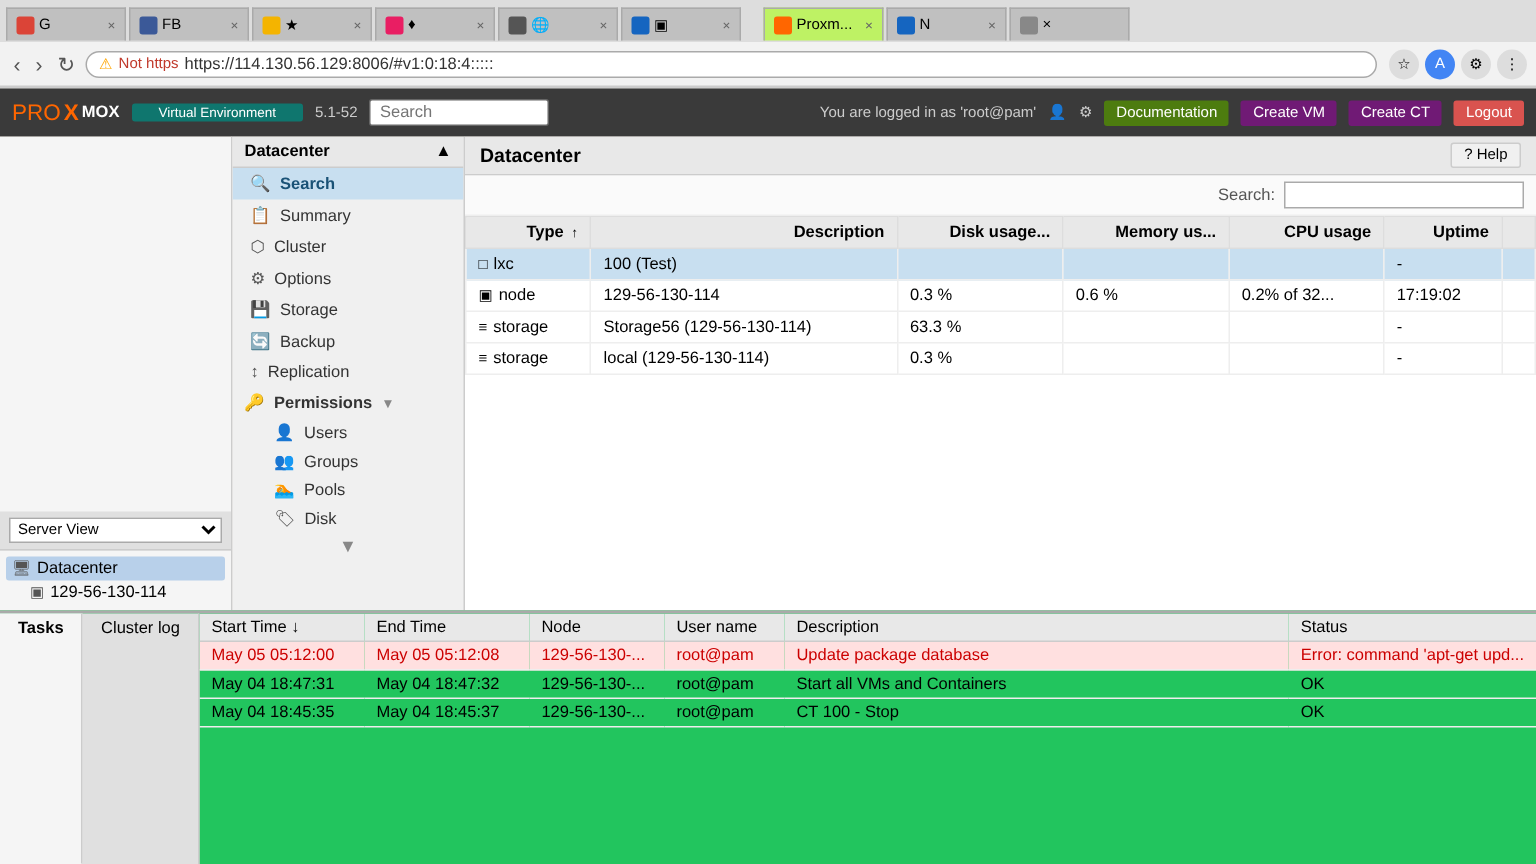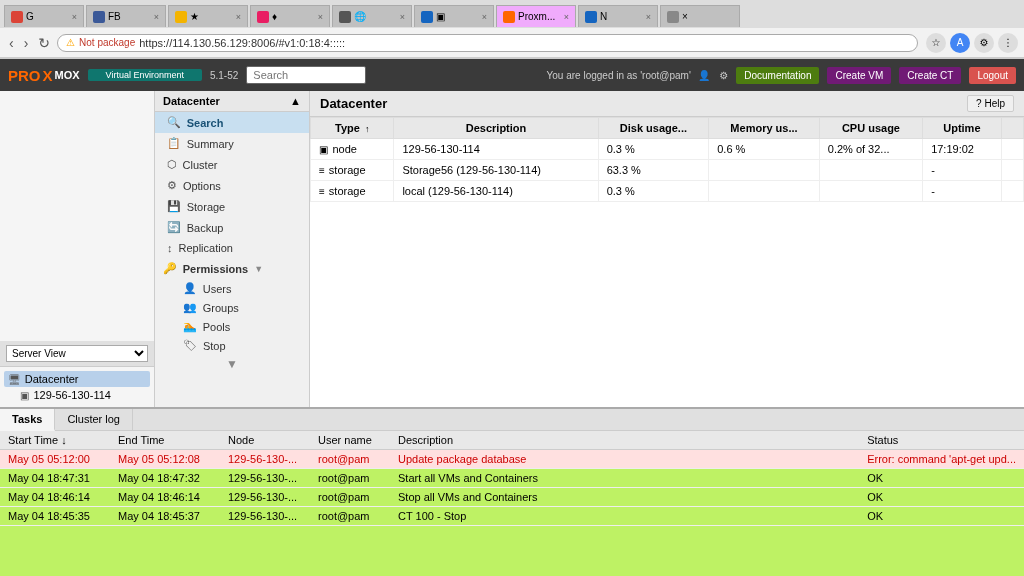"Proxm..." .tab.active { background: #f0abfc -> #bef264; margin-left: none -> 13px }
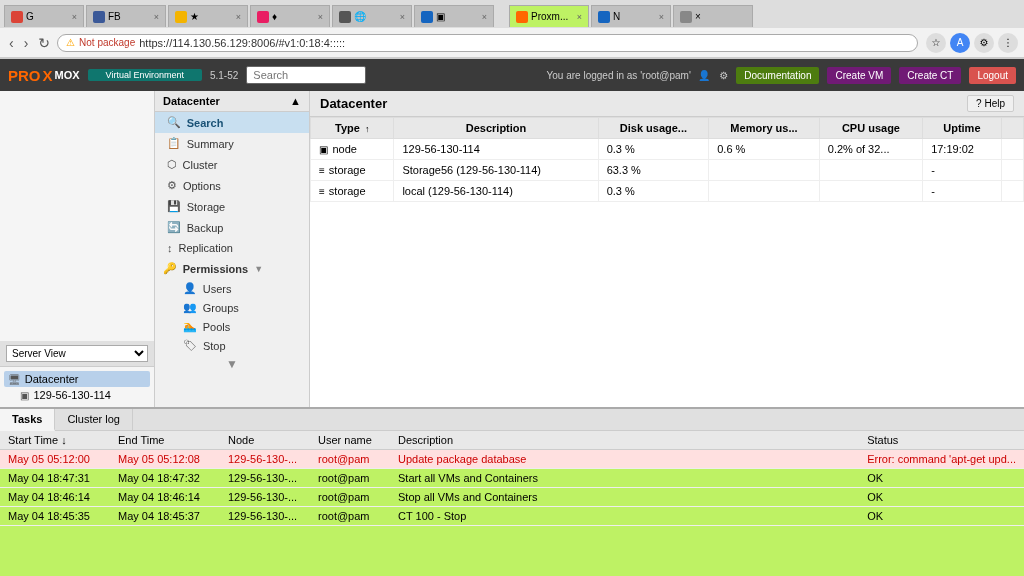"Not package" span { text: package -> https }
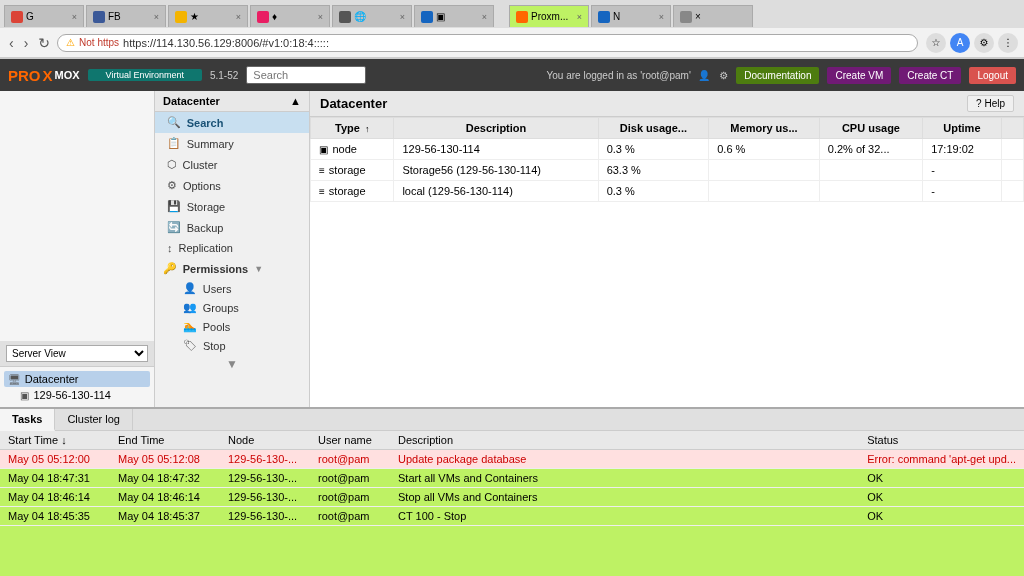"PRO" span { font-weight: bold -> normal }
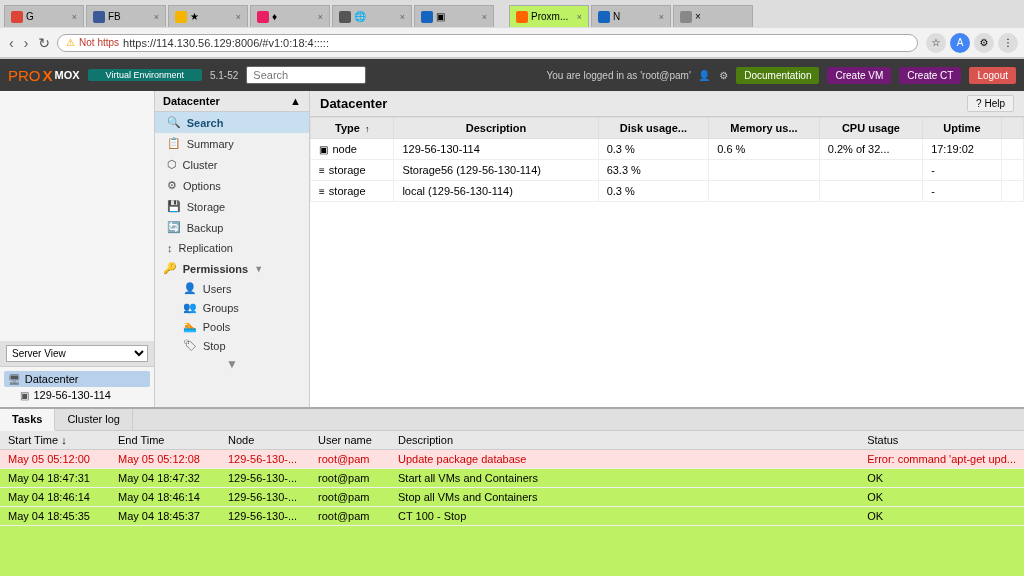"Search:" div.search-bar { html: none -> <div> <span>Search:</span> <input> </div> }
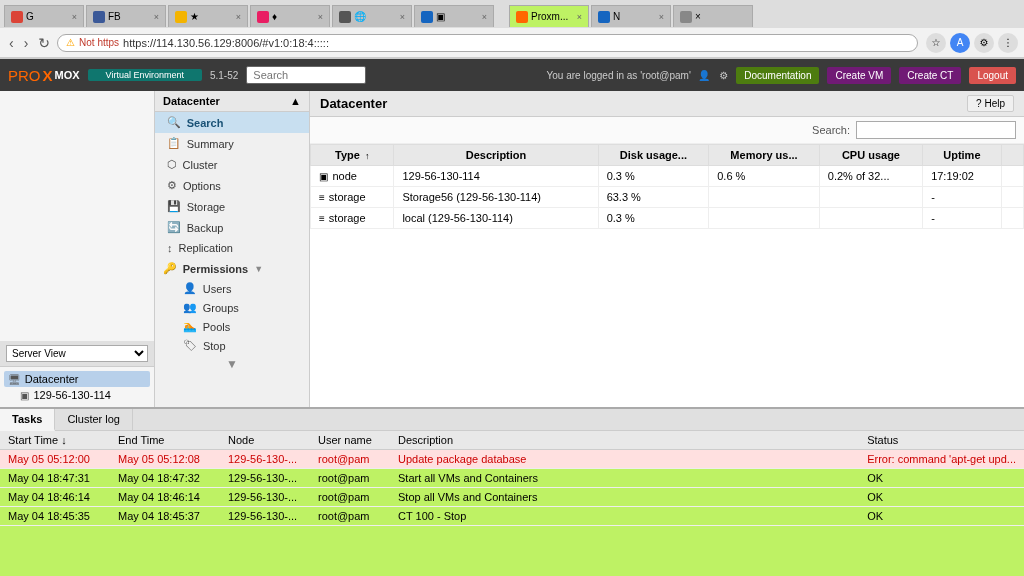"Type ↑" .data-table th { text-align: center -> right }
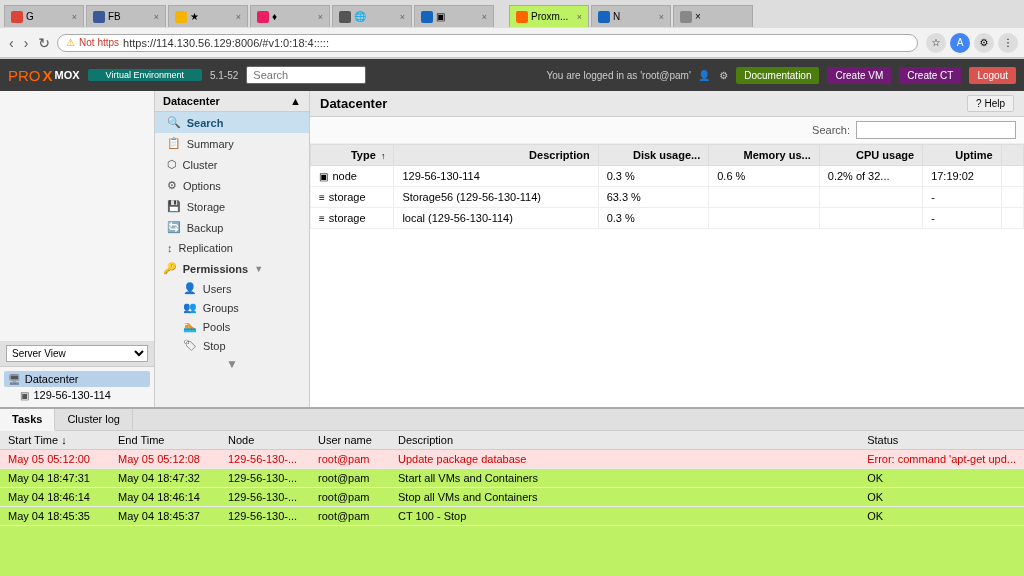"□ lxc" tr.selected { html: none -> <tr> <td><span>□</span>lxc</td> <td>100 (Test)</td> <td></td> <td></td> <td></td> <td>-</td> <td></td> </tr> }
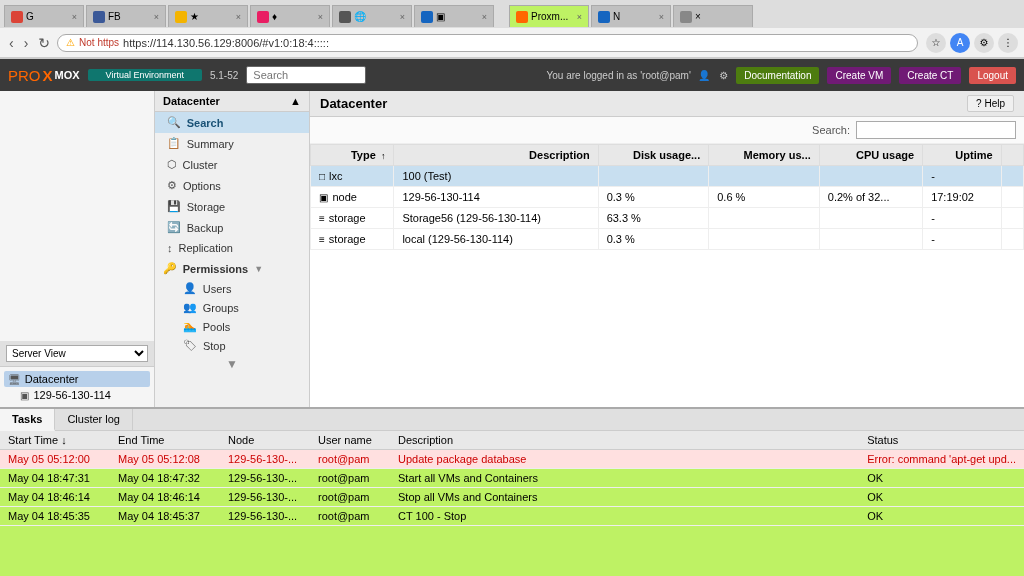"Stop" span { text: Stop -> Disk }
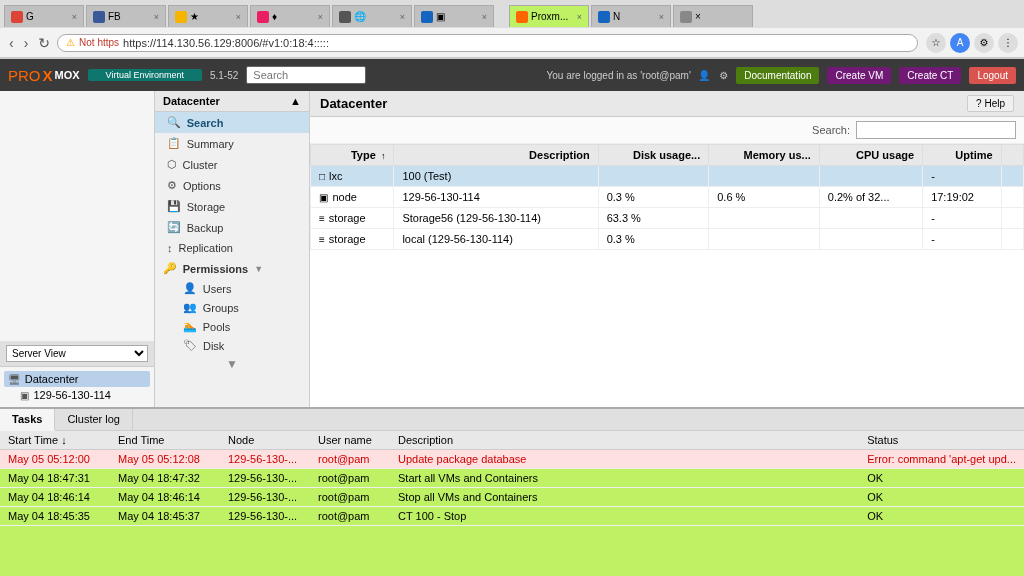"Tasks" .bottom-panel { background: #bef264 -> #22c55e; flex-direction: column -> none }
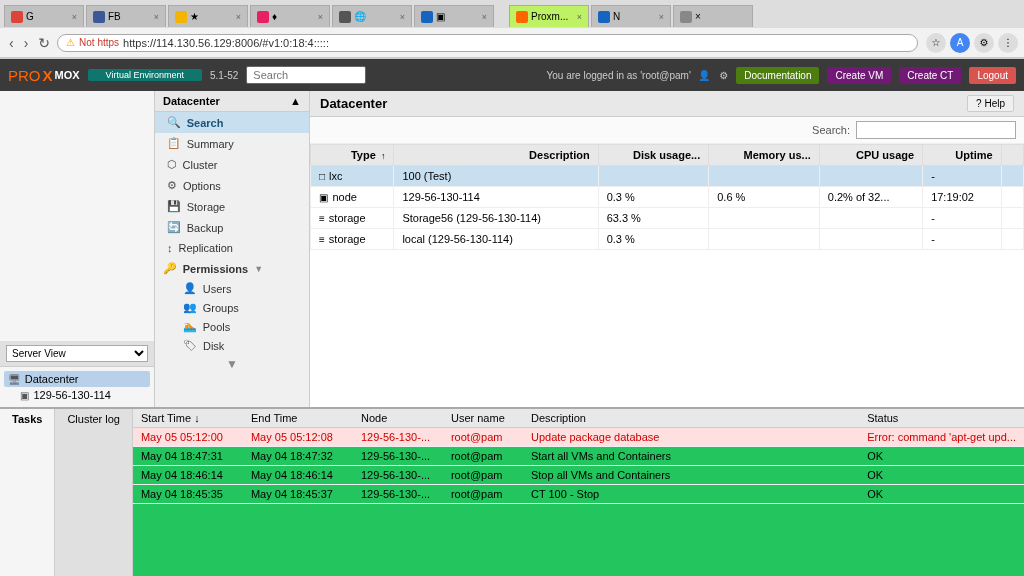"May 04 18:46:14" tr { html: <tr> <td>May 04 18:46:14</td> <td>May 04 18:46:14</td> <td>129-56-130-...</td> <td>root@pam</td> <td>Stop all VMs and Containers</td> <td>OK</td> </tr> -> none }
